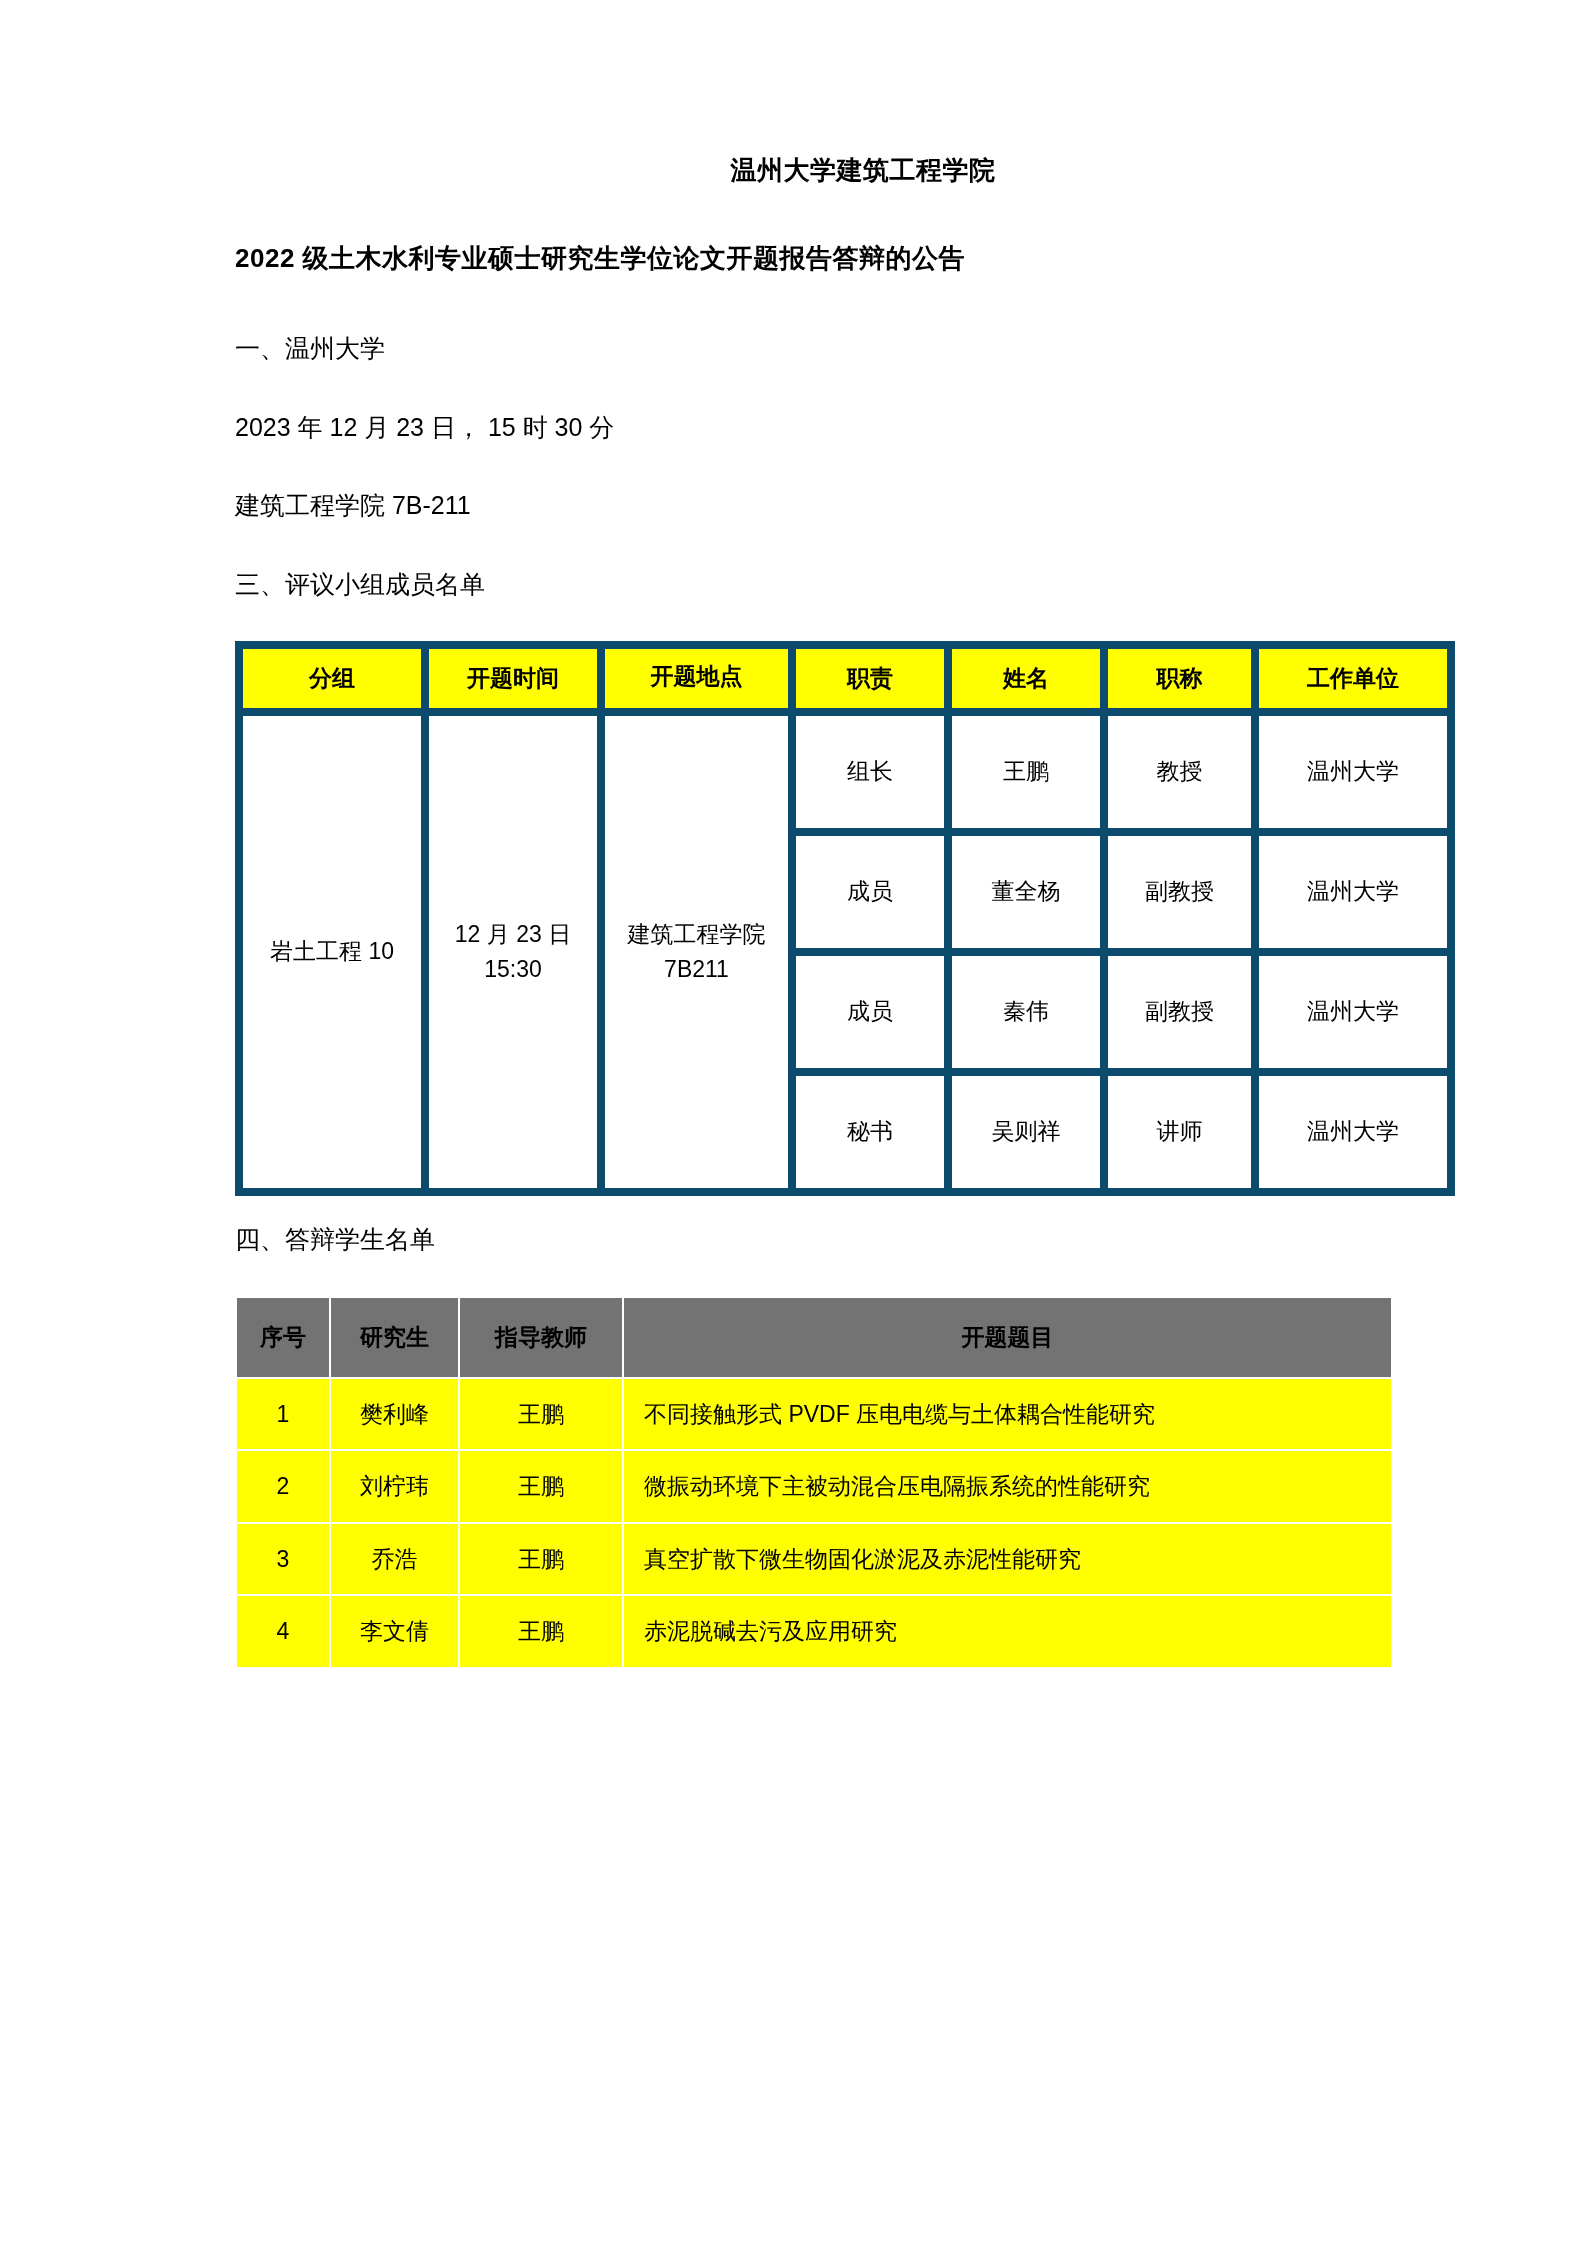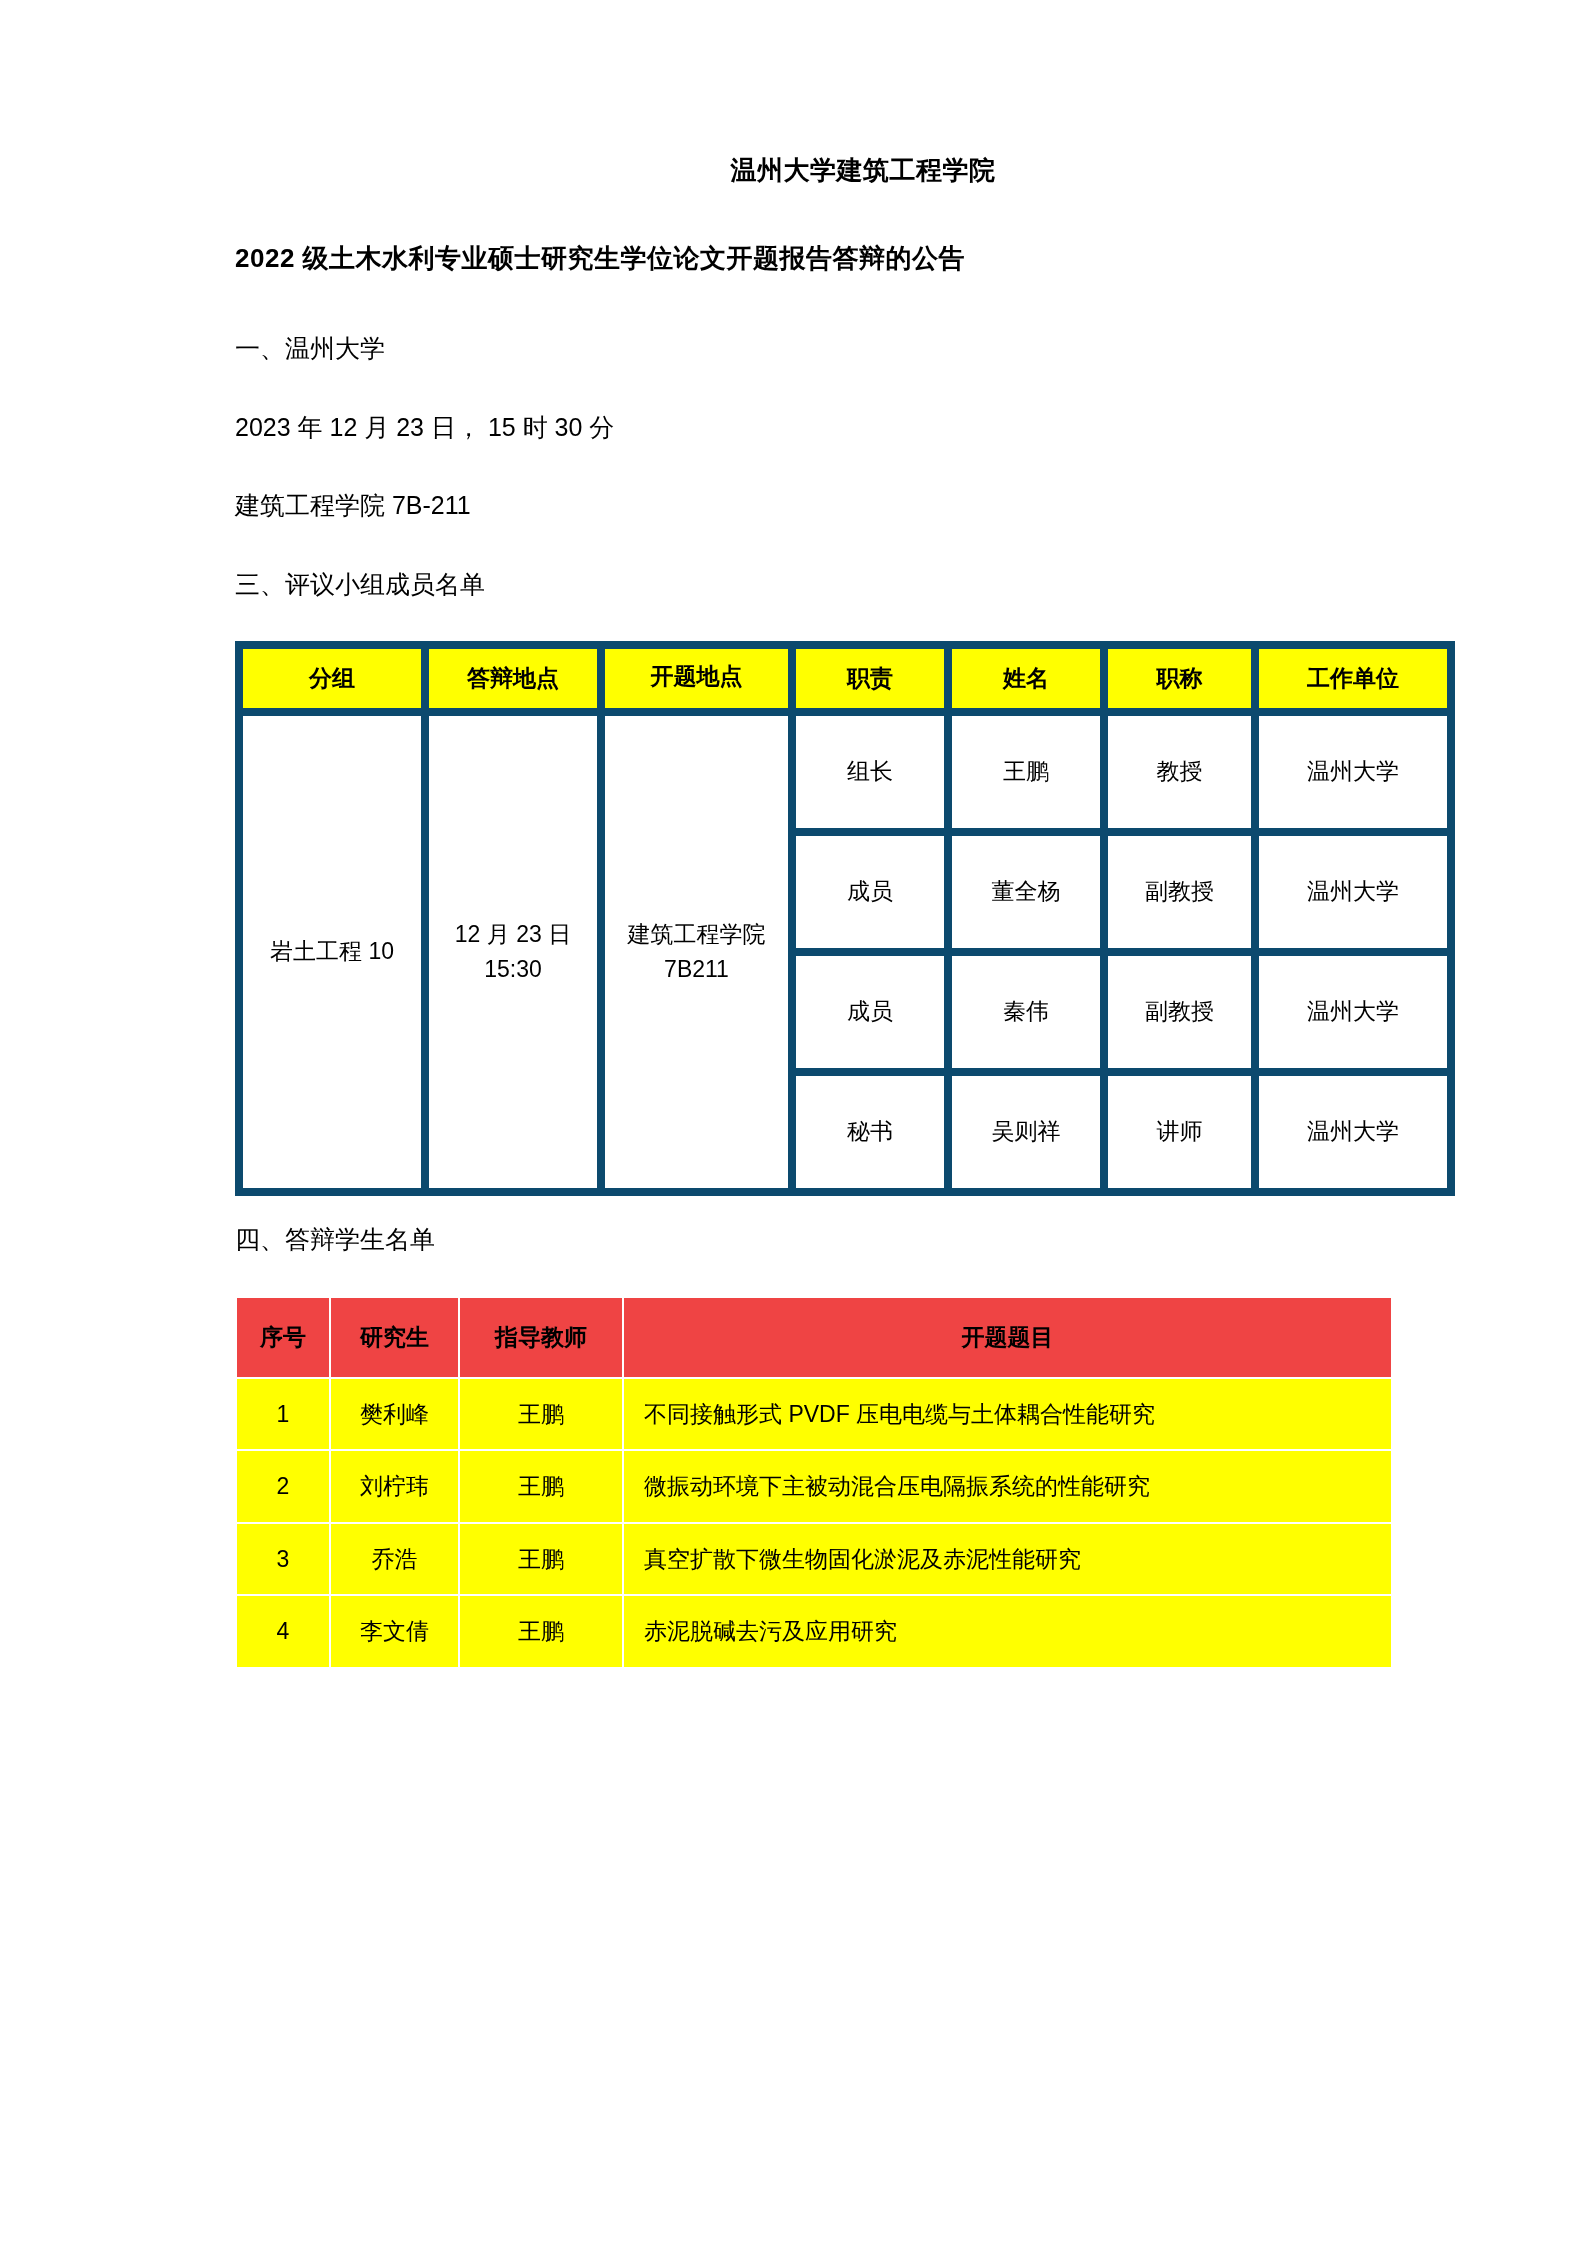"答辩地点" td.c-w2 { text: 答辩地点 -> 开题时间 }
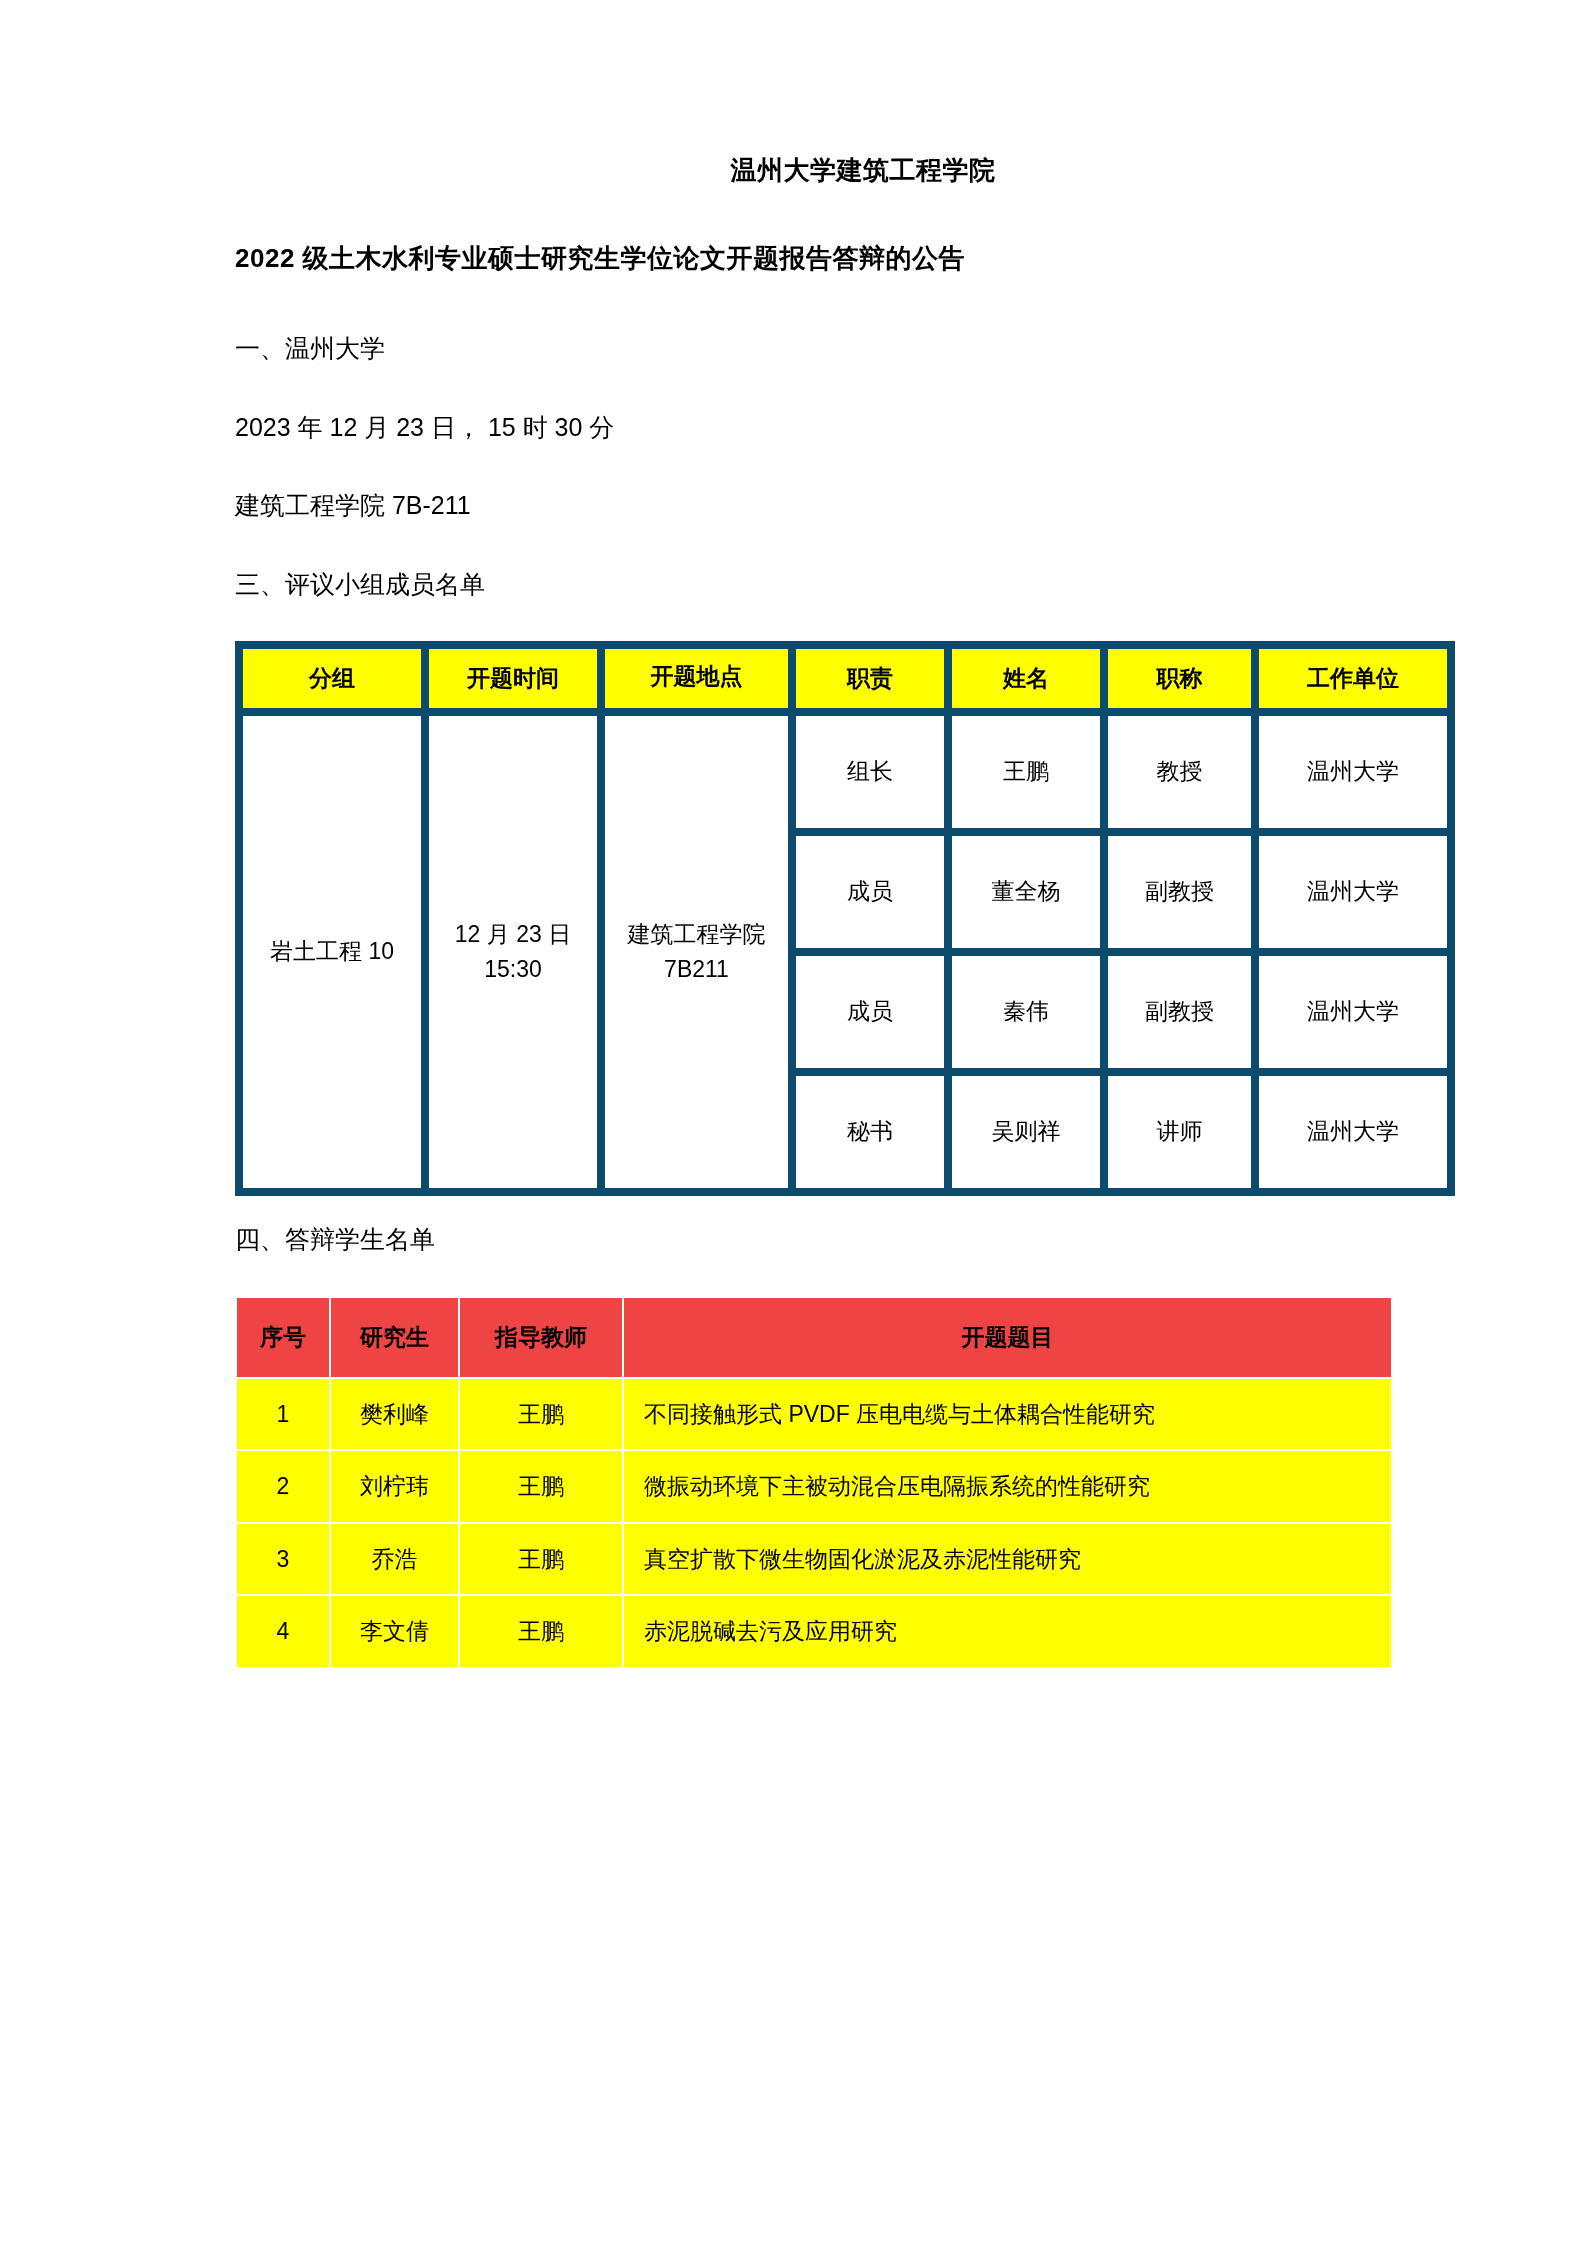"序号" .students thead td { background: #ef4444 -> #737373 }
